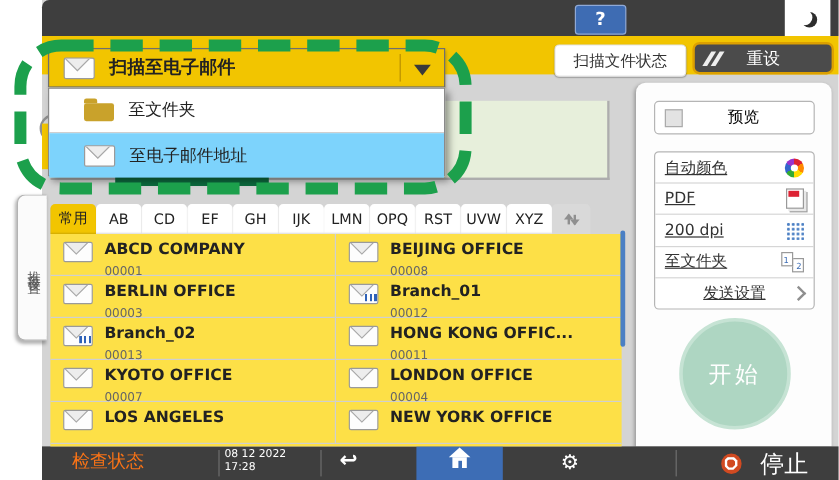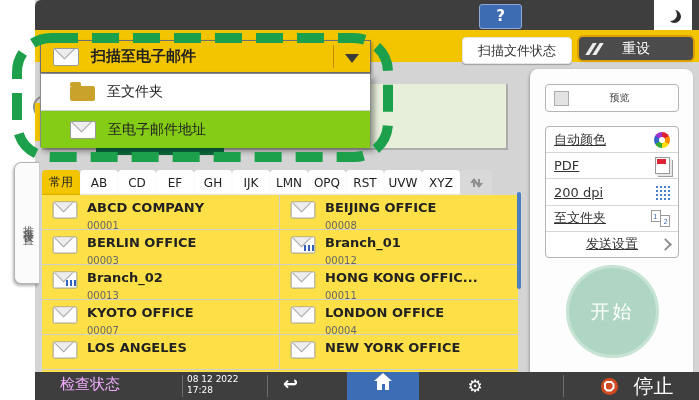"预览" #preview-btn .lbl { color: #404040 -> #000000; font-size: 10px -> 13px }
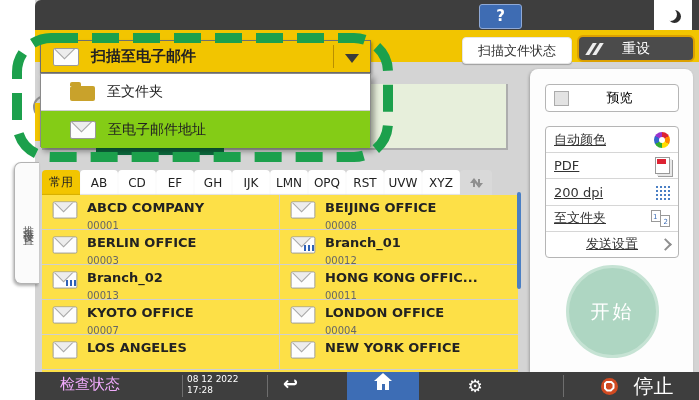"至电子邮件地址" .dd-opt.sel { background: #84cc16 -> #7dd3fc }
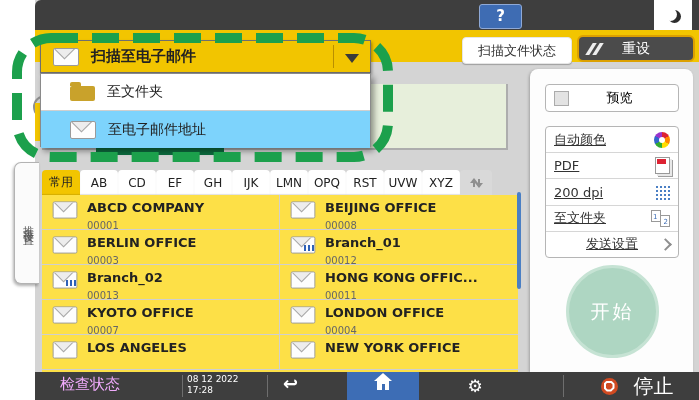"检查状态" #check-status { color: #f0abfc -> #f97316 }
